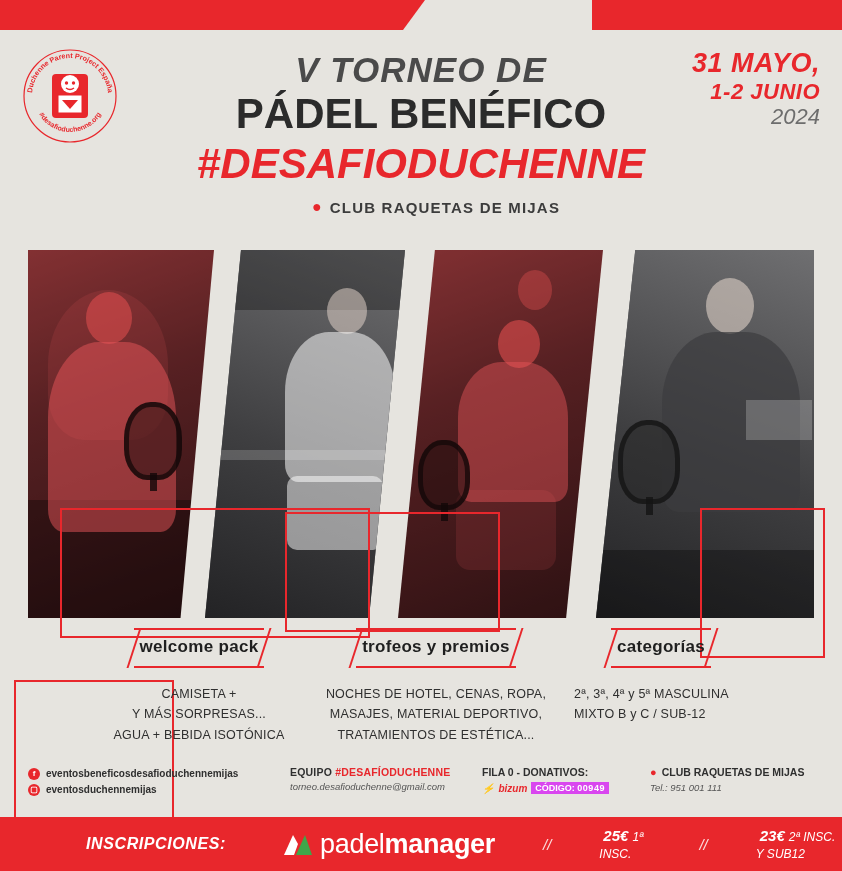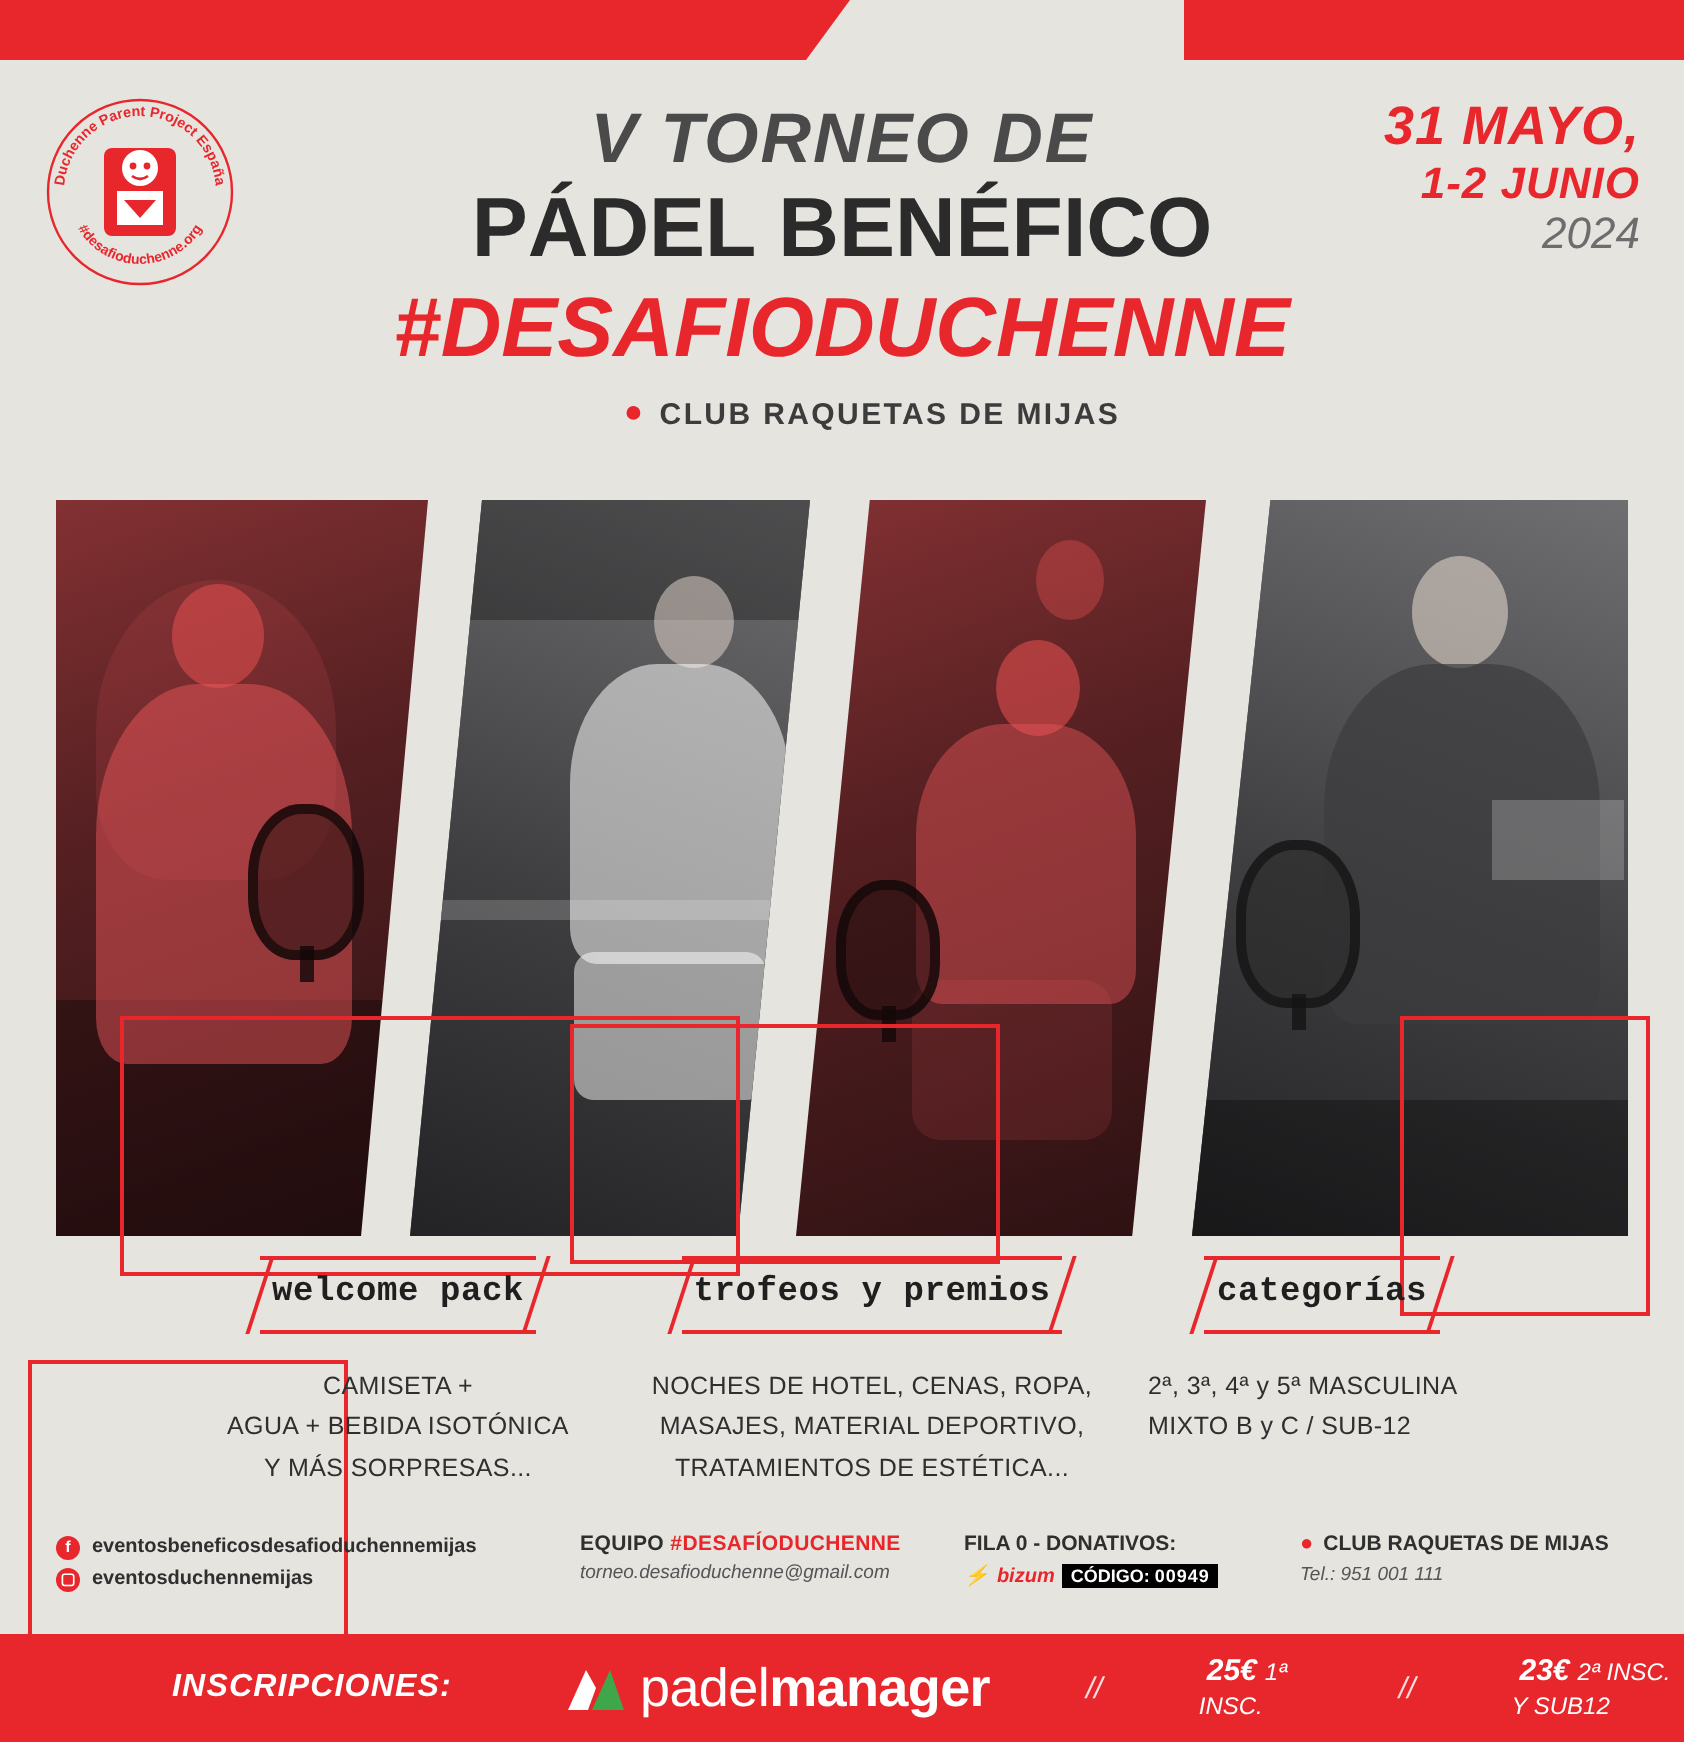"welcome pack" .col-head-wrap { font-family: Liberation Mono, monospace -> none }
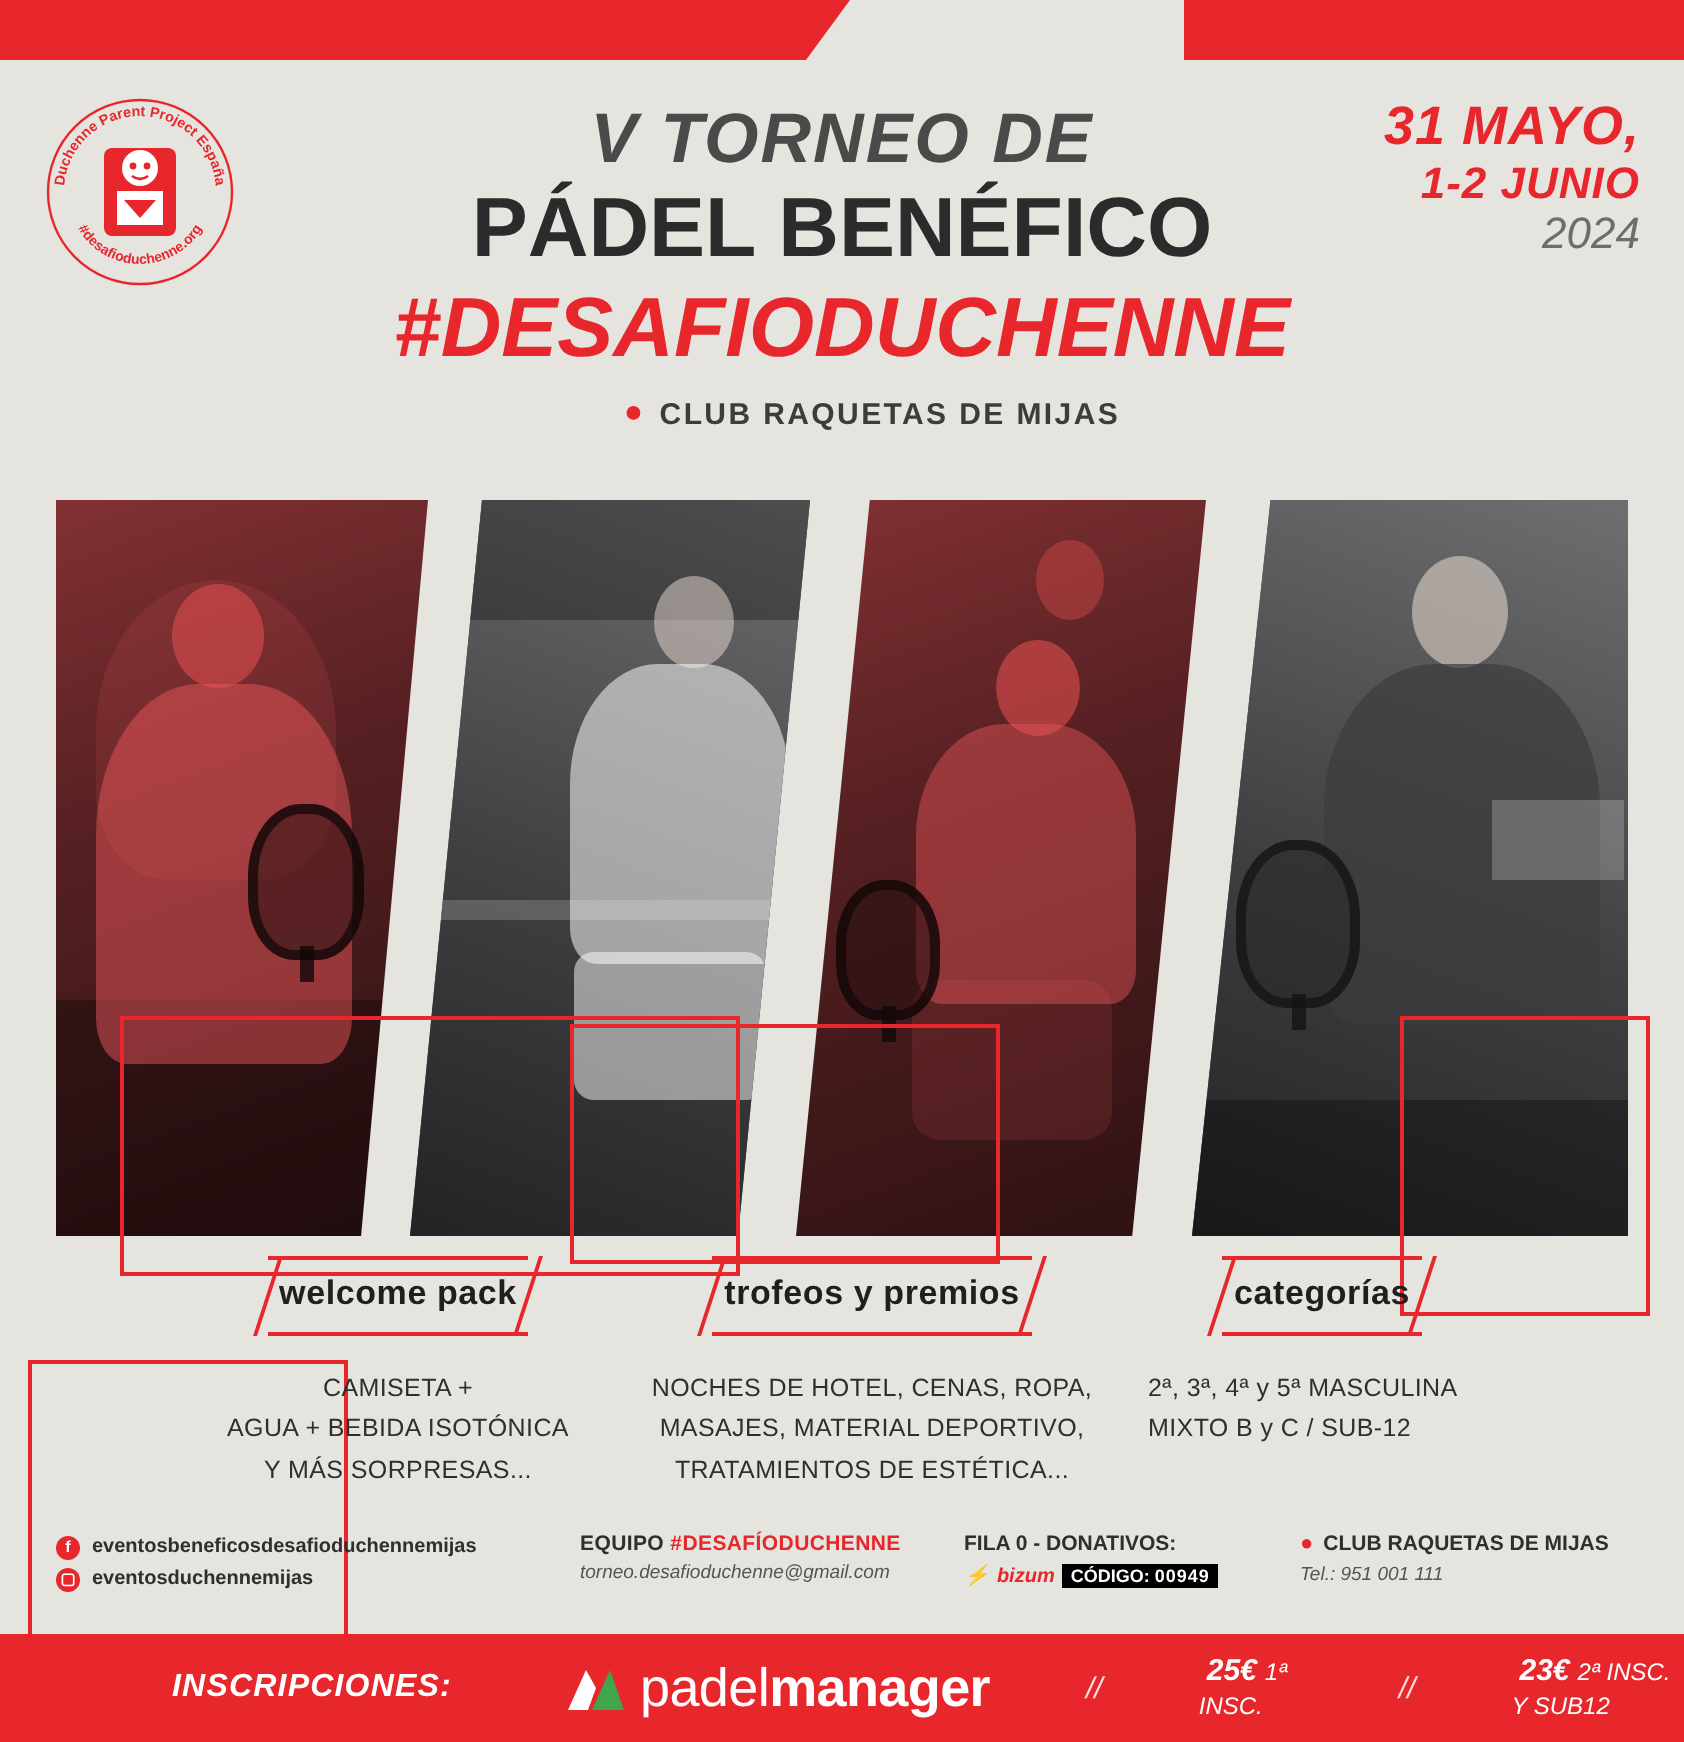"AGUA + BEBIDA ISOTÓNICA" div { order: before "Y MÁS SORPRESAS..." -> after "Y MÁS SORPRESAS..." }
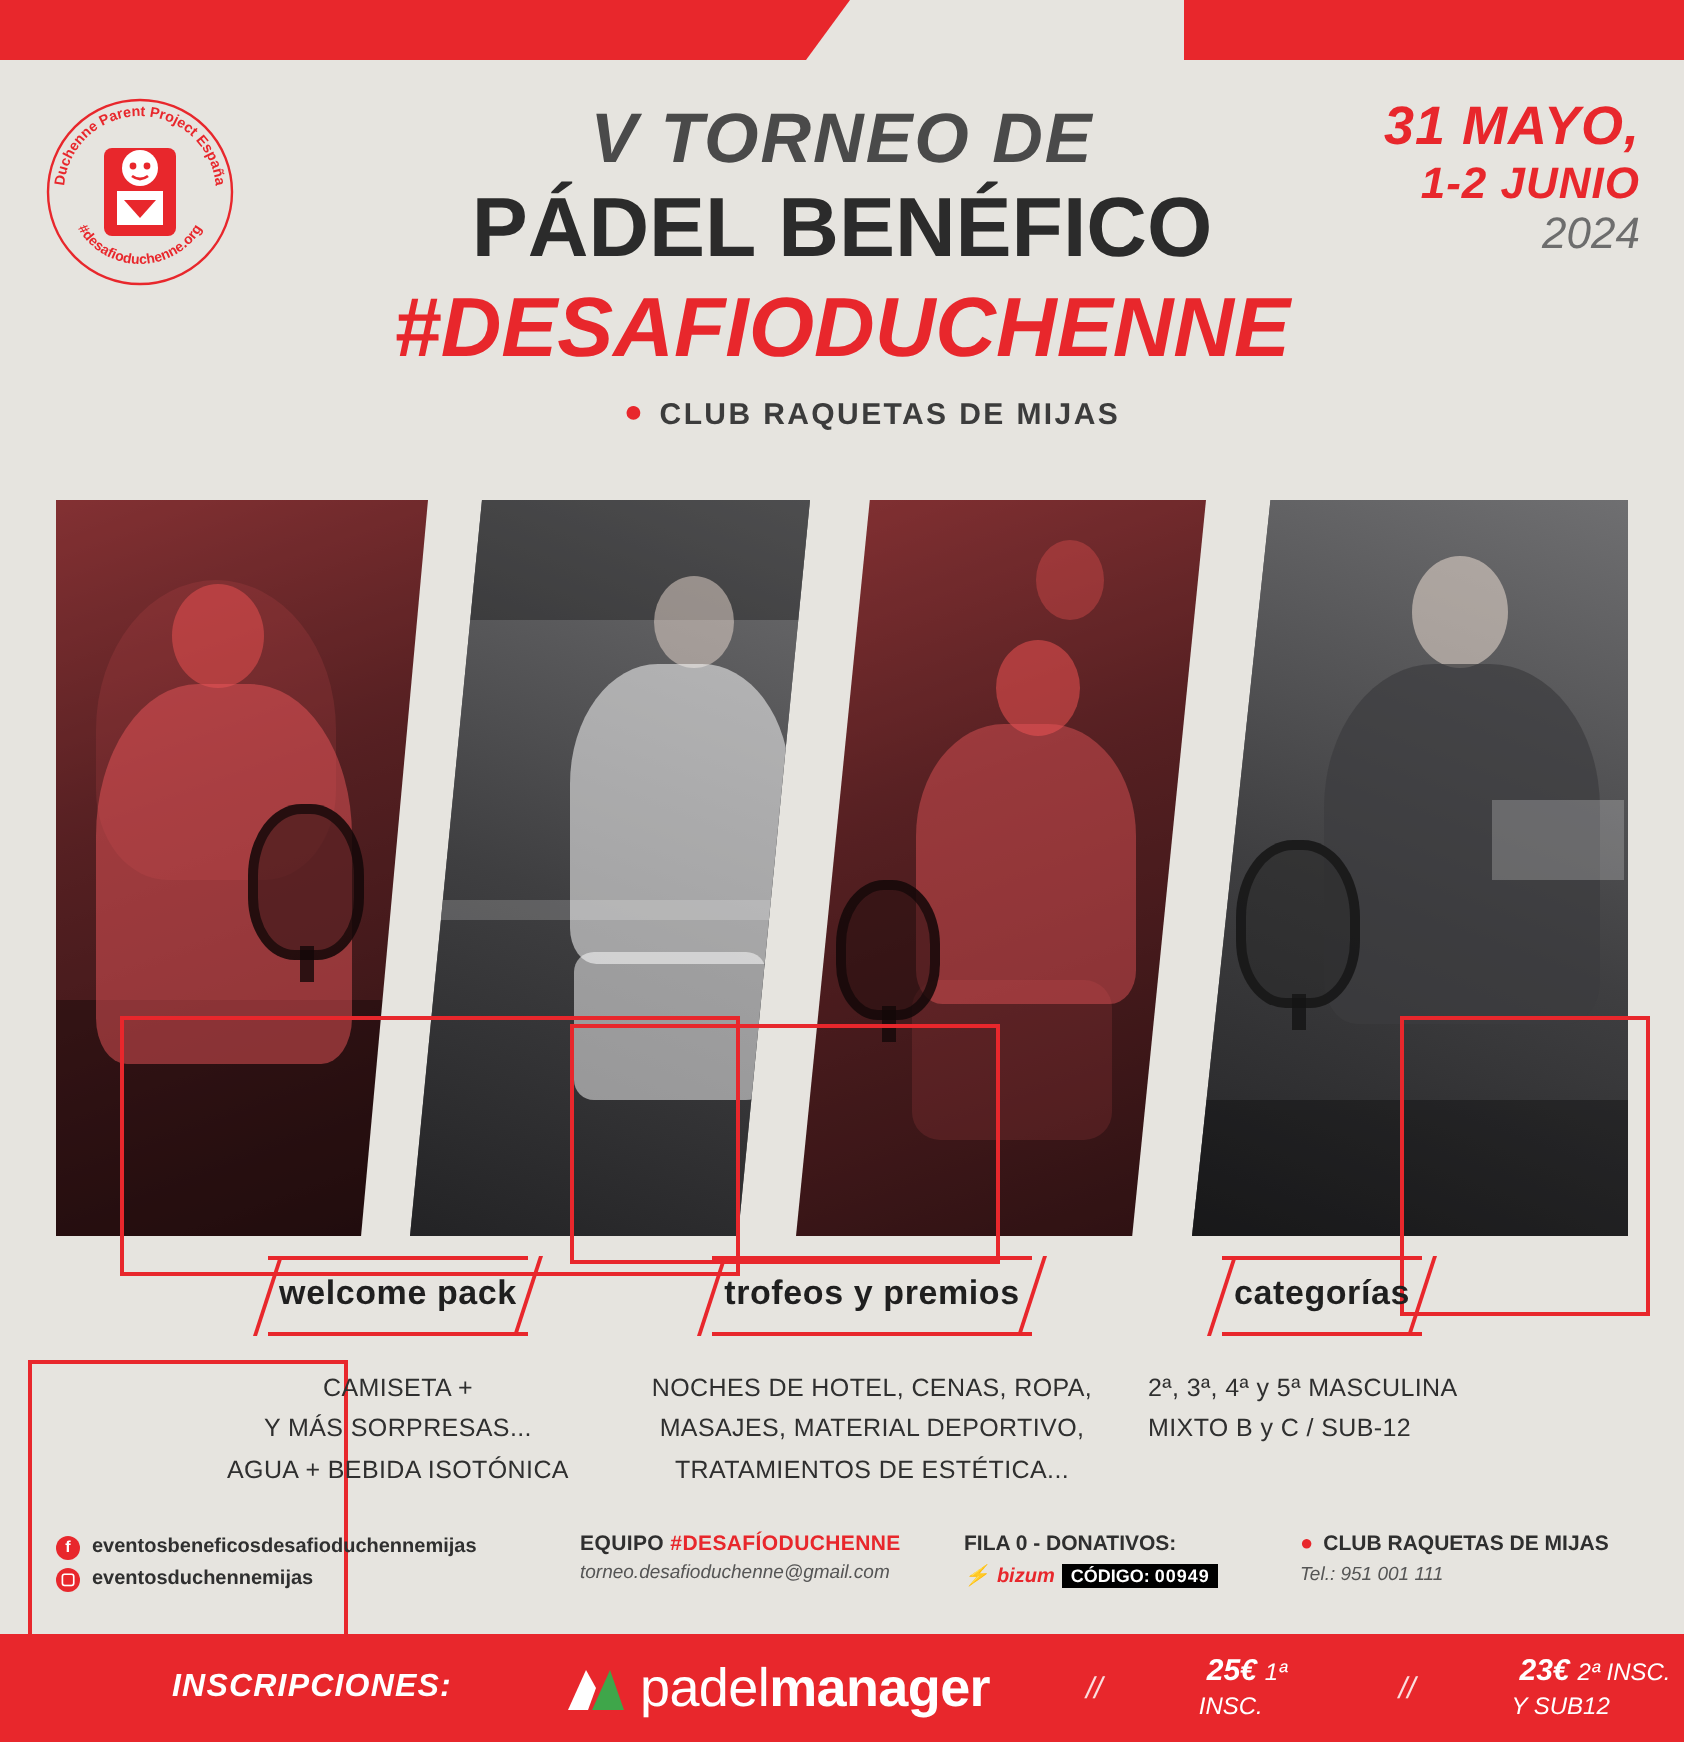"CÓDIGO: 00949" .codigo { background: #000000 -> #d946ef }
